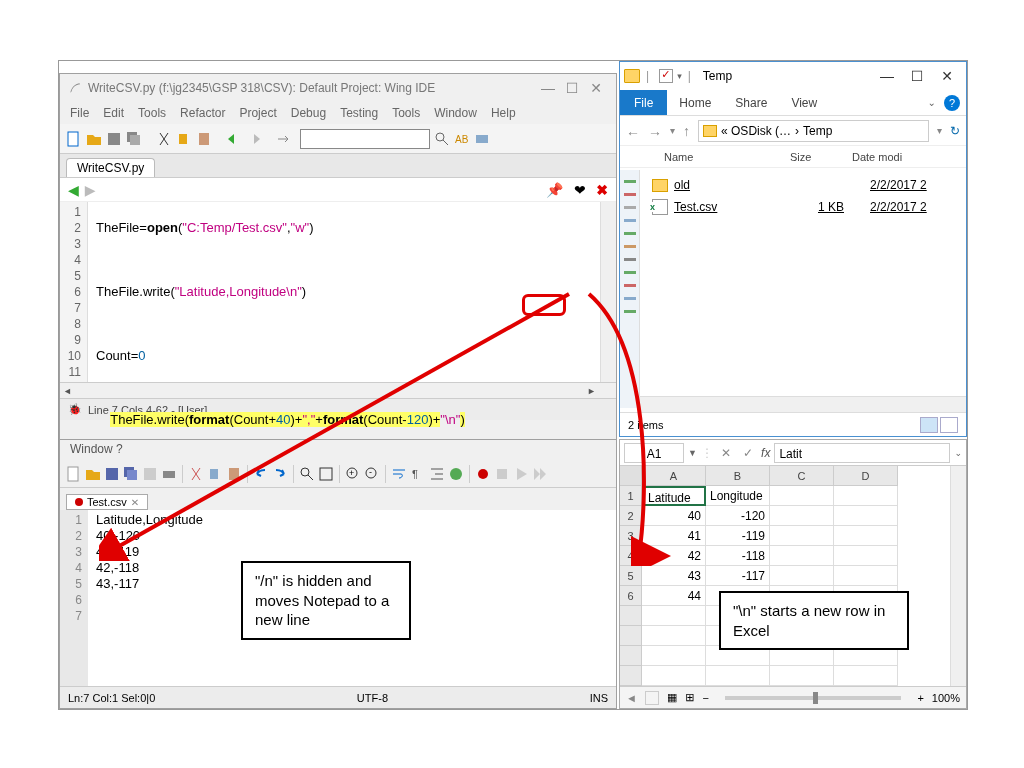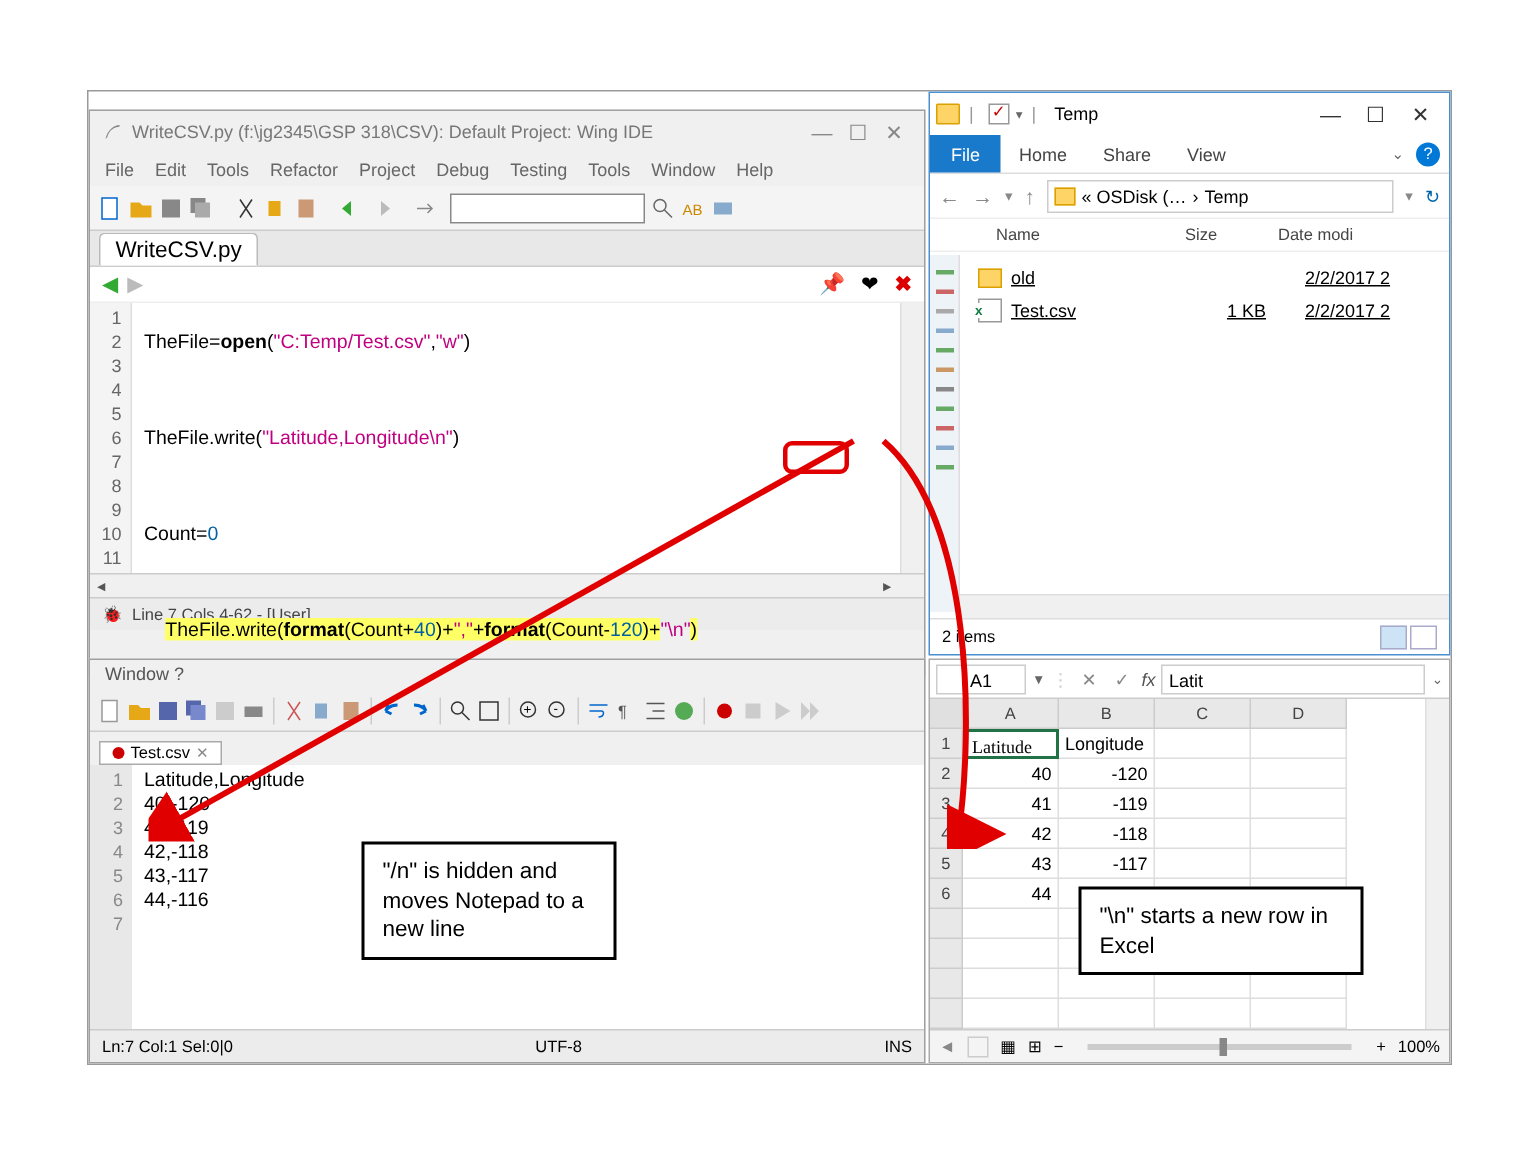"WriteCSV.py" .wing .doctab .tab { font-size: 15px -> 12px }
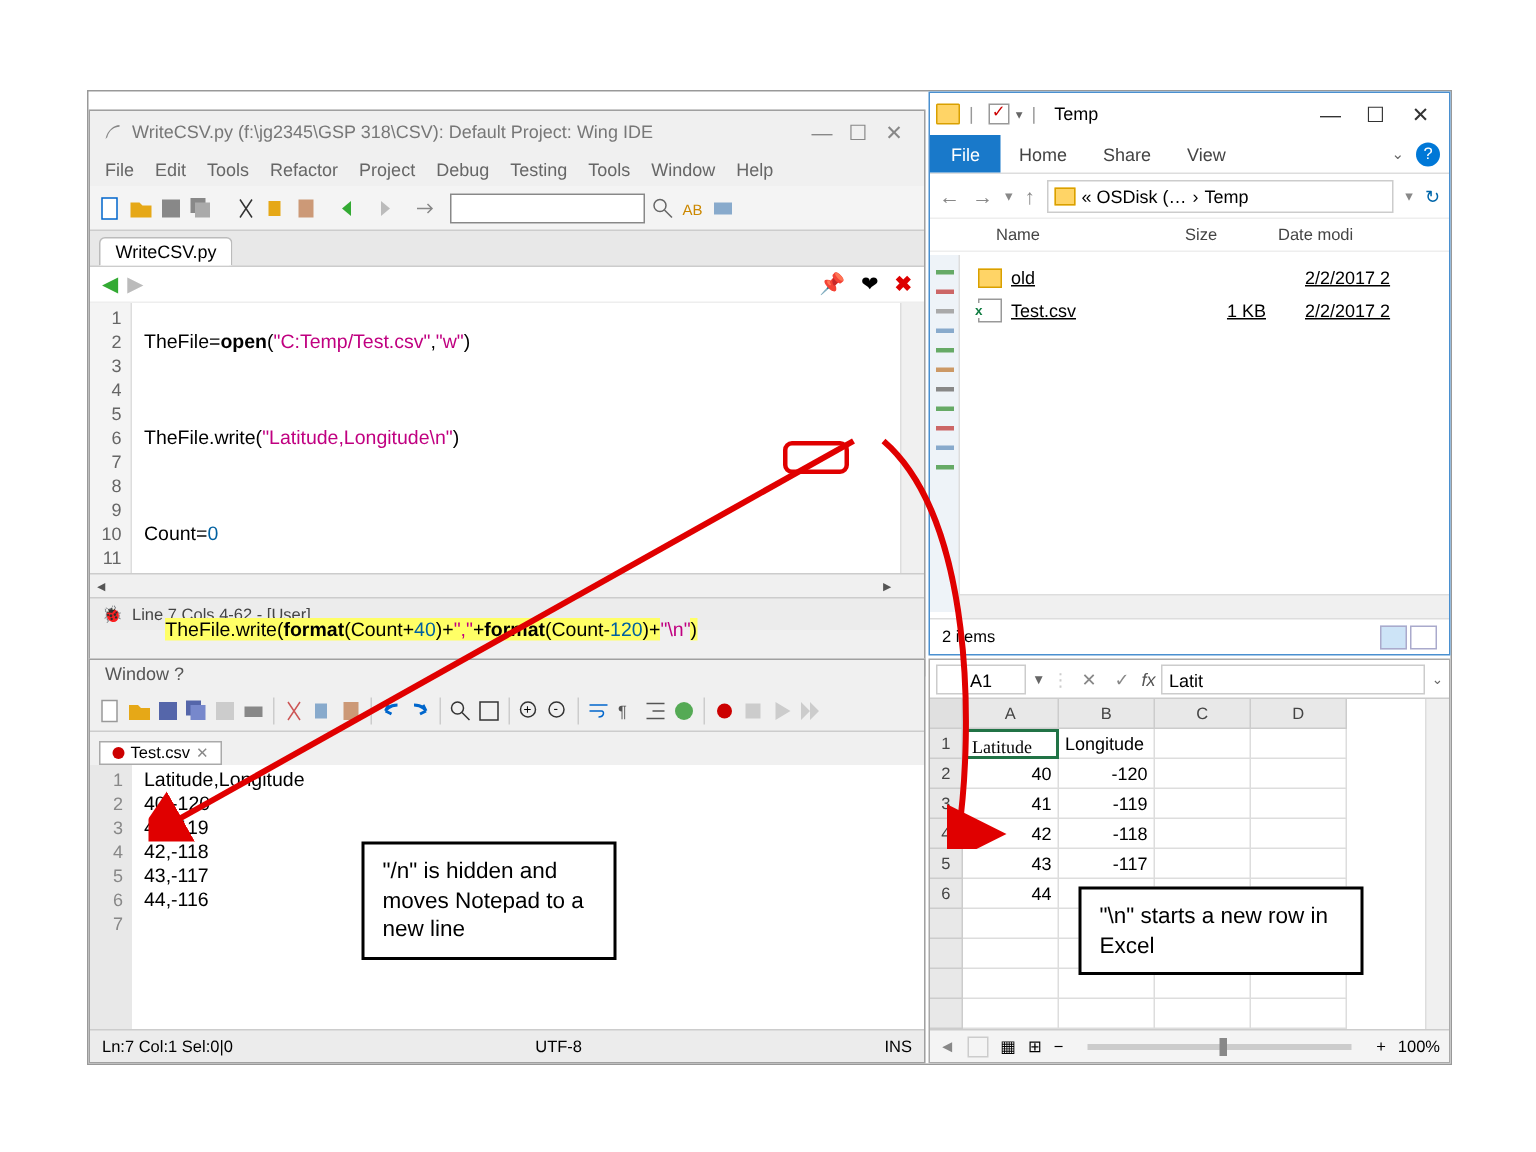"Latitude" .excel .sel { font-family: Liberation Serif, serif -> none }
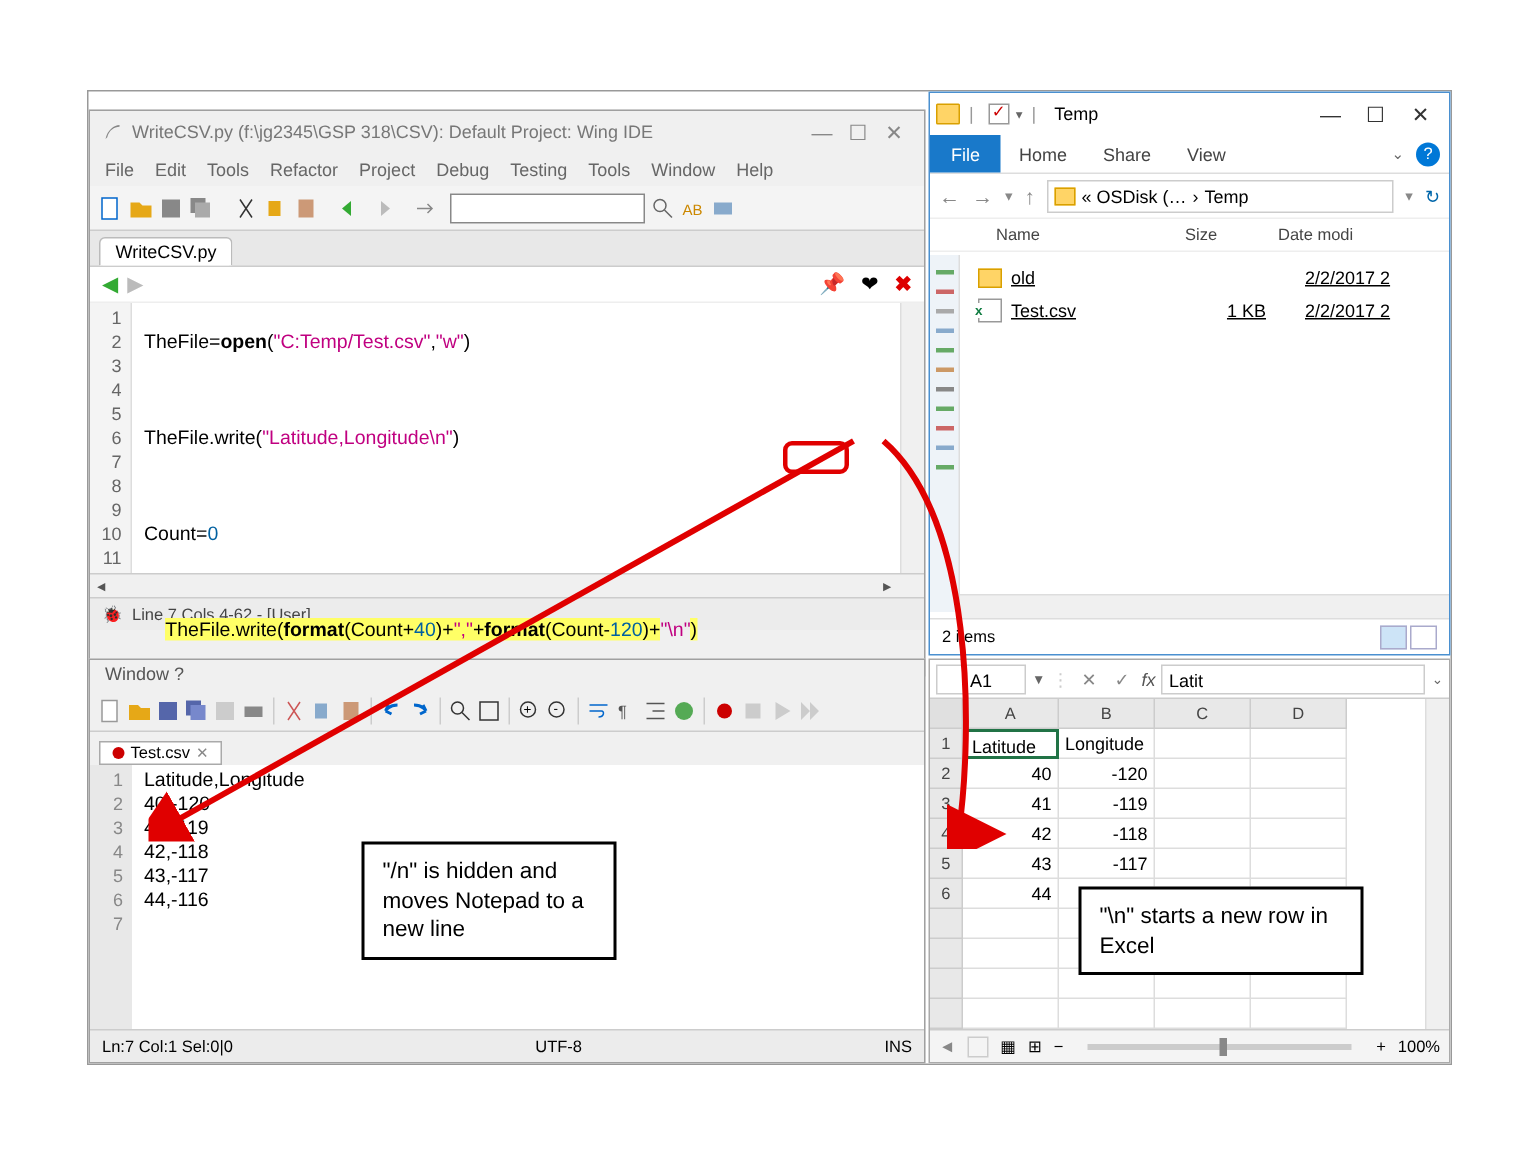"44,-116" div { html: <div>44,-116</div> -> none }
